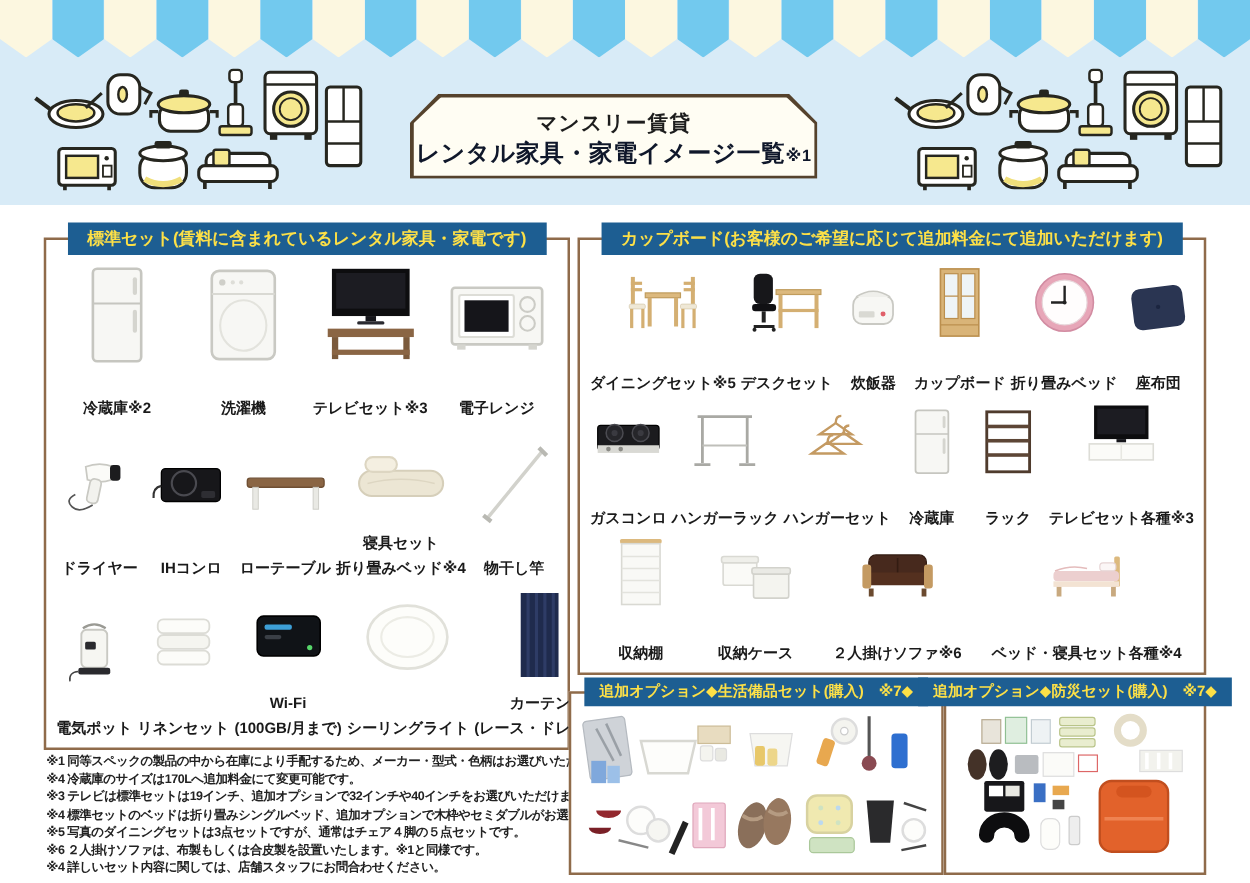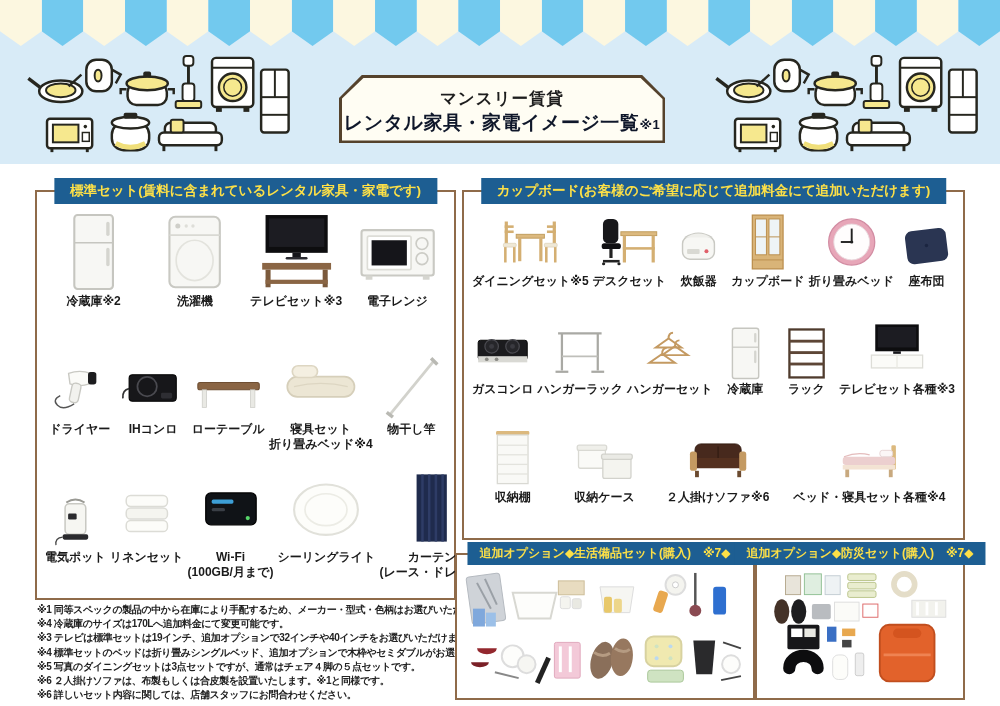"マンスリー賃貸" .plaque { left: 339px -> 328px }
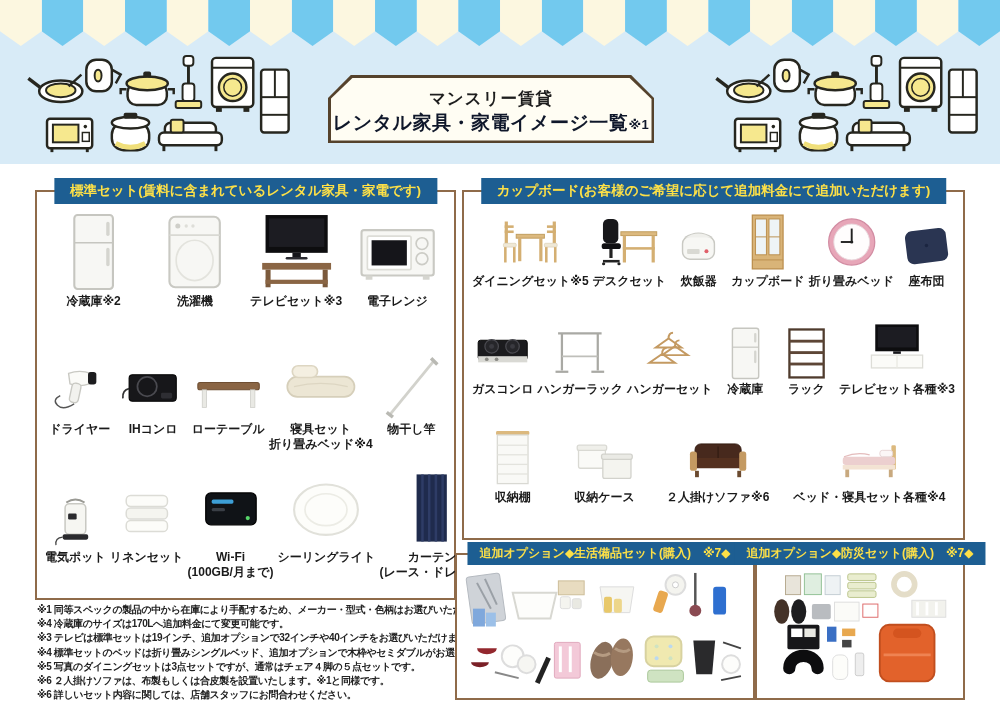"ダイニングセット※5" .prod { justify-content: flex-start -> space-between }
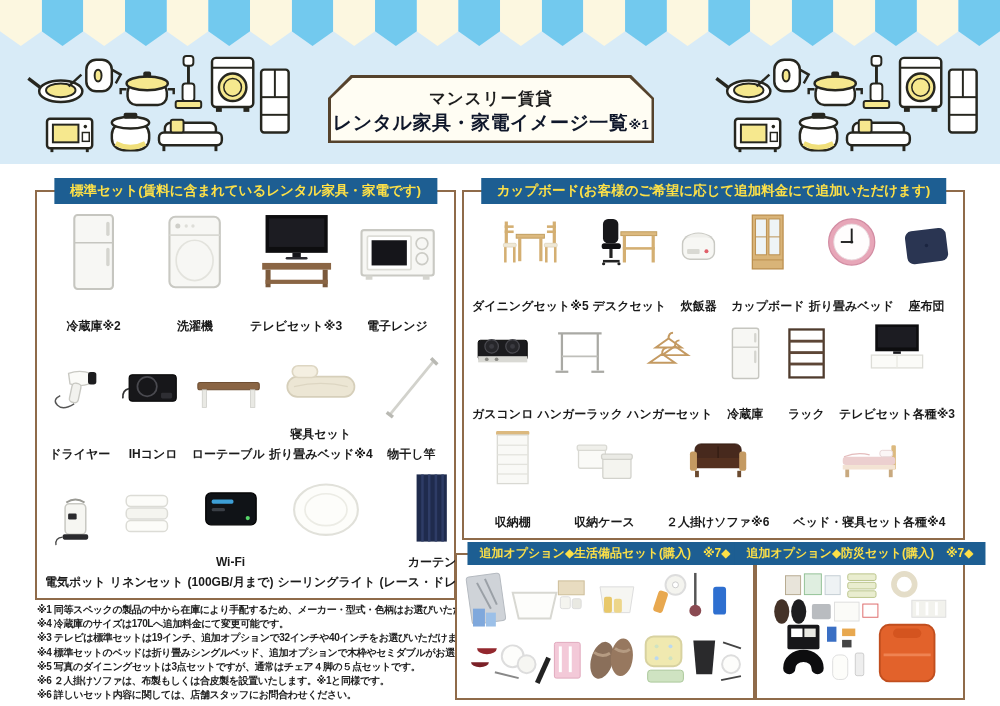"※6 詳しいセット内容に関しては、店舗スタッフにお問合わせください。" div.fnote { text: 6 -> 4 }
